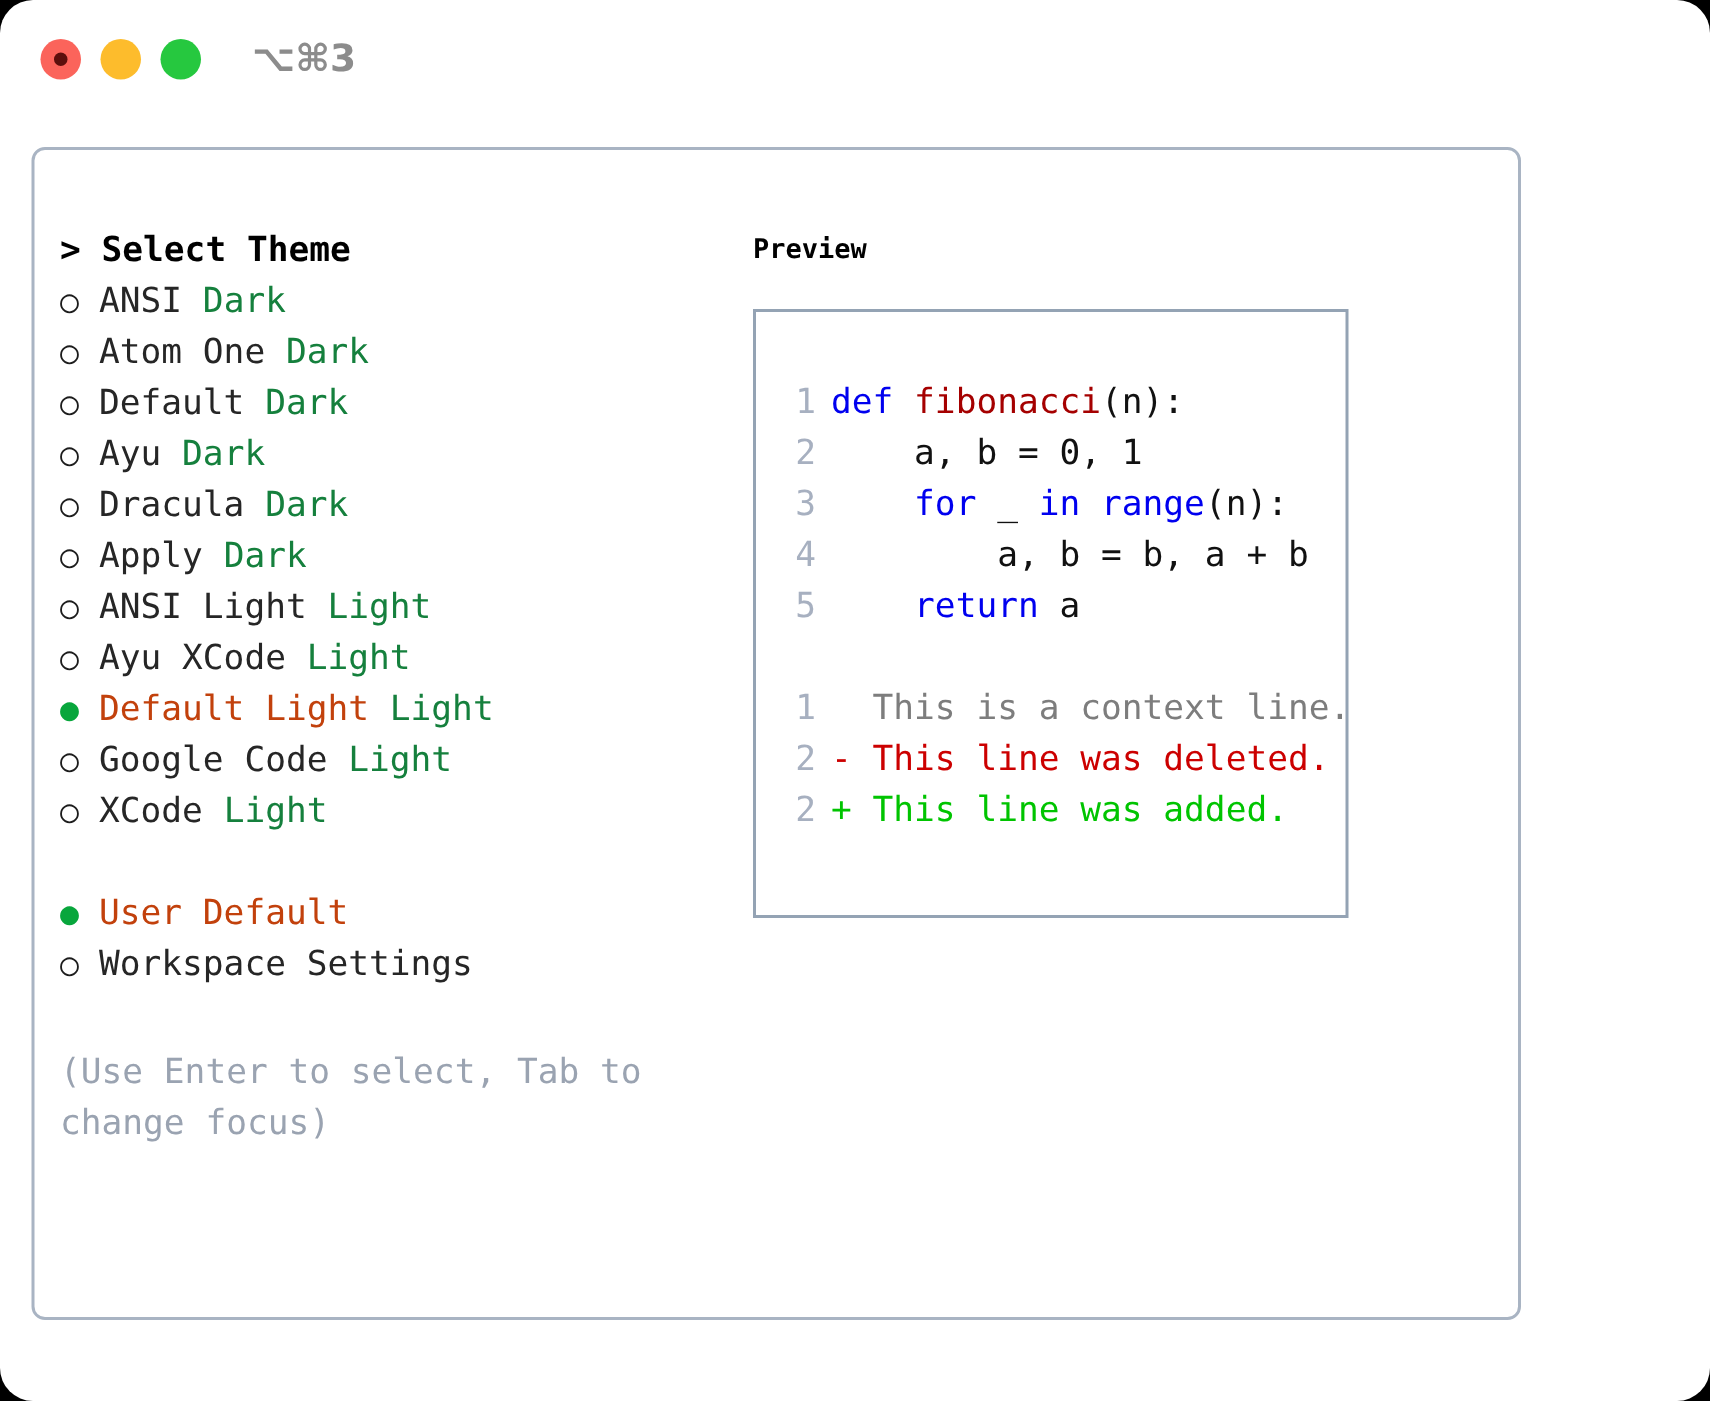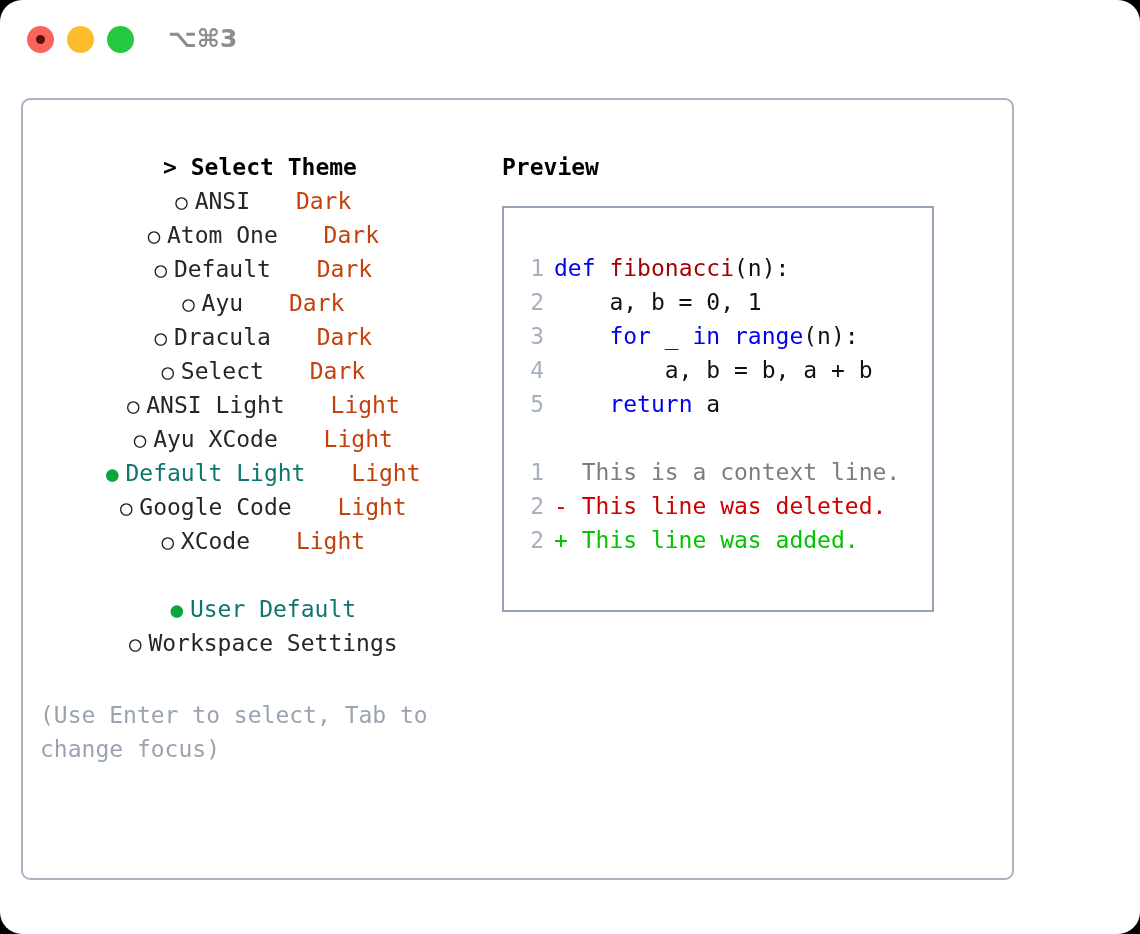"> Select Theme" .row { text-align: center -> none }
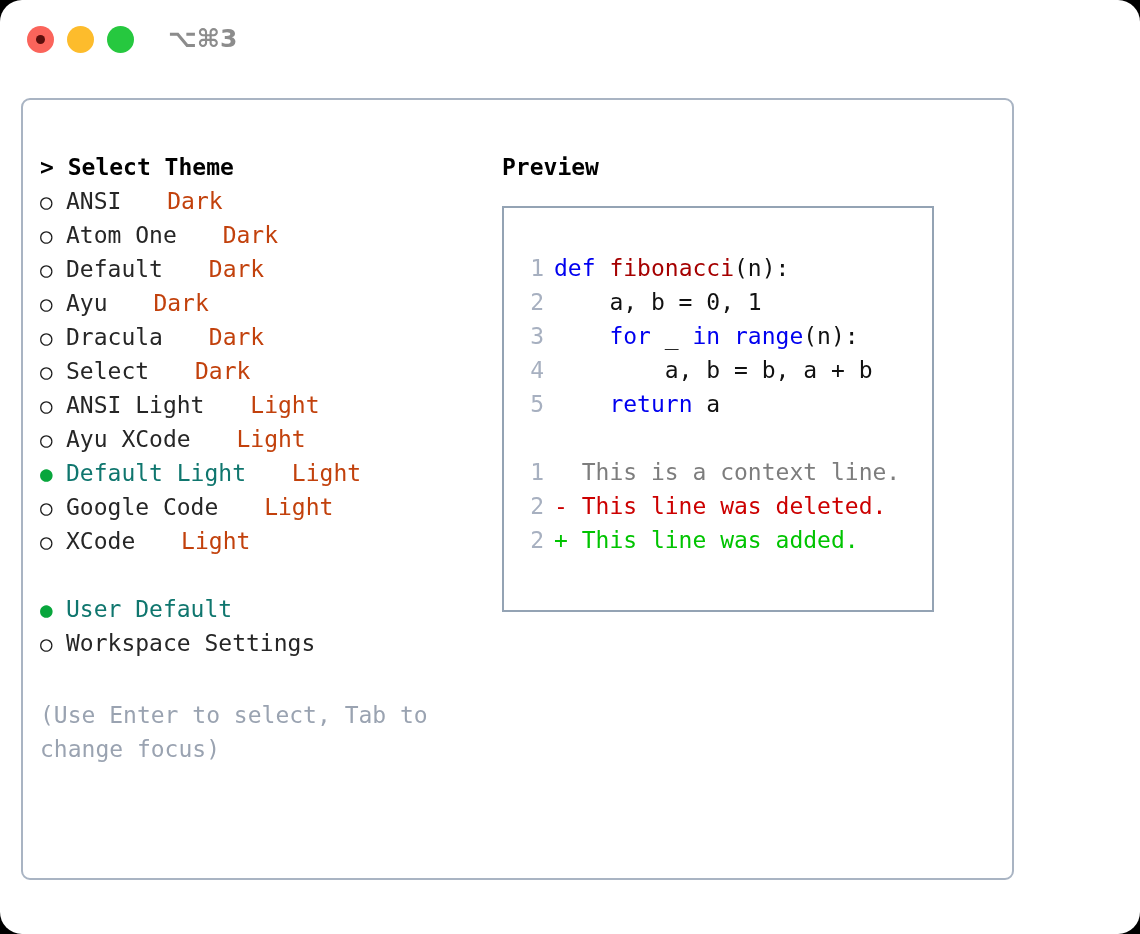"Preview" #preview-title { font-size: 23px -> 18px }
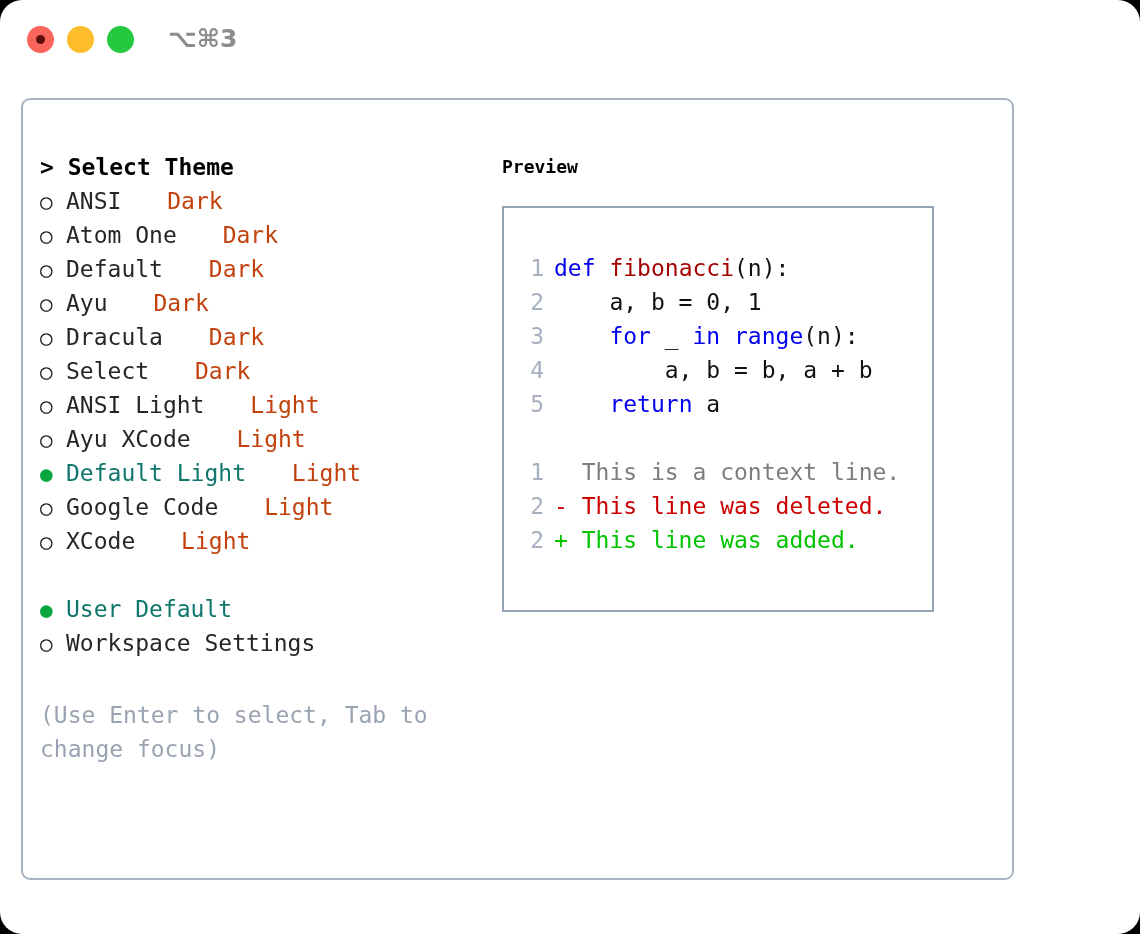"Dark" .theme-tag { color: #c2410c -> #15803d; margin-left: 32px -> none }
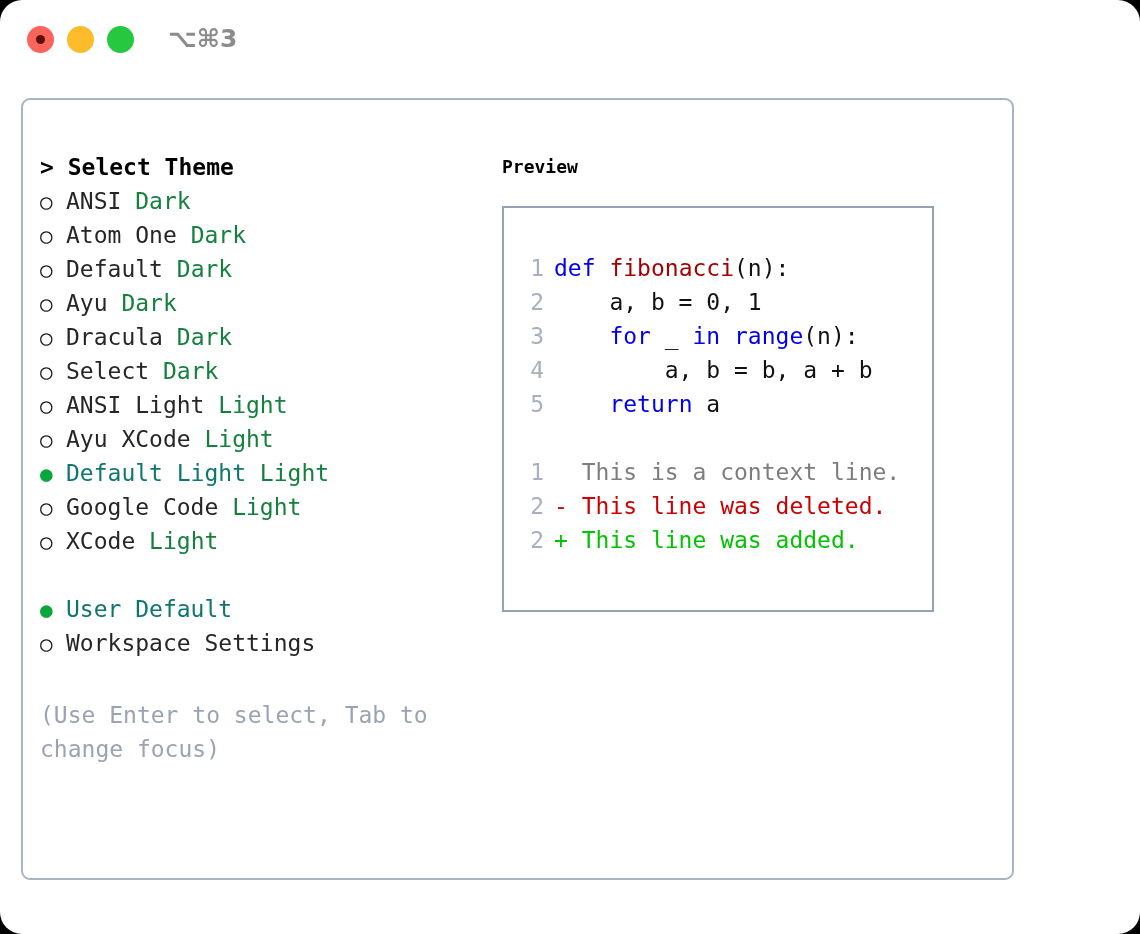"1 def fibonacci(n):" #preview-box { width: 432px -> 397px }
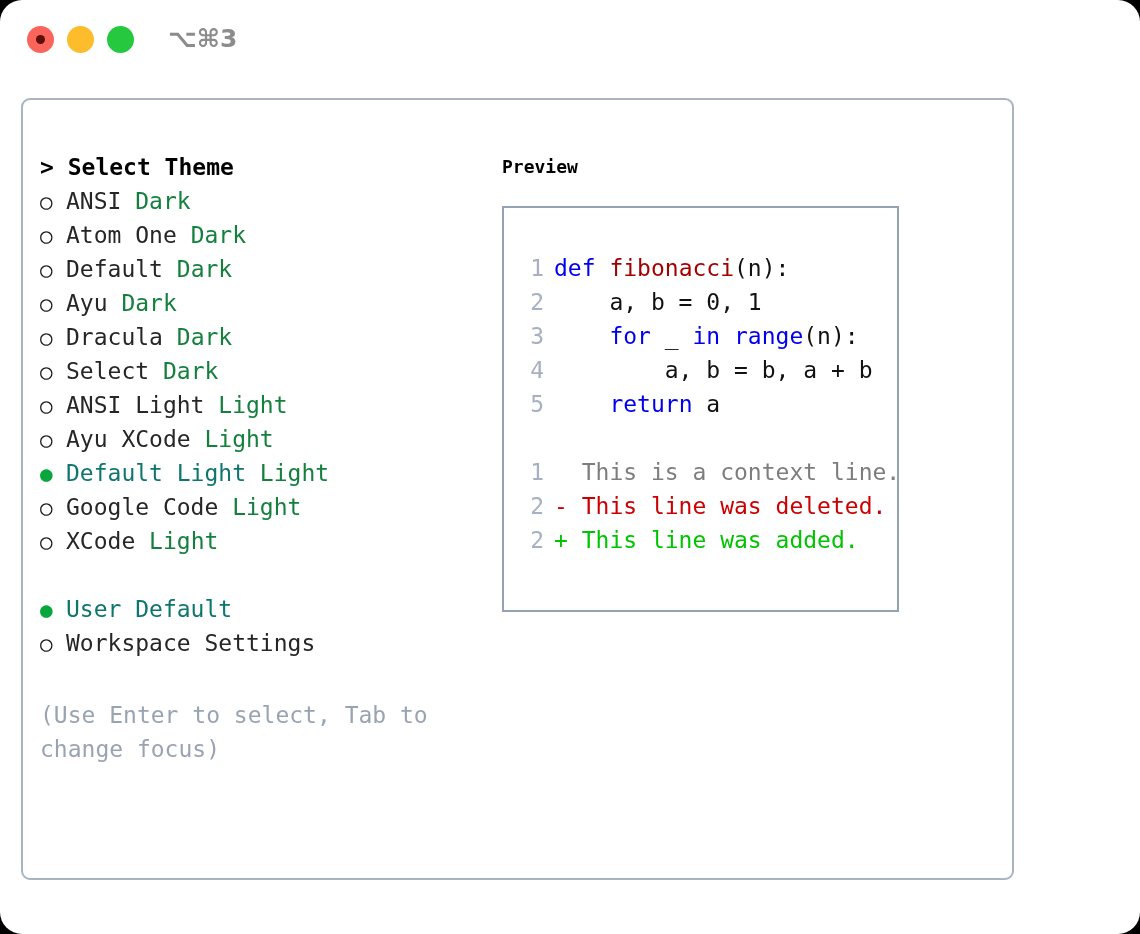"Select" span.theme-name { text: Select -> Apply }
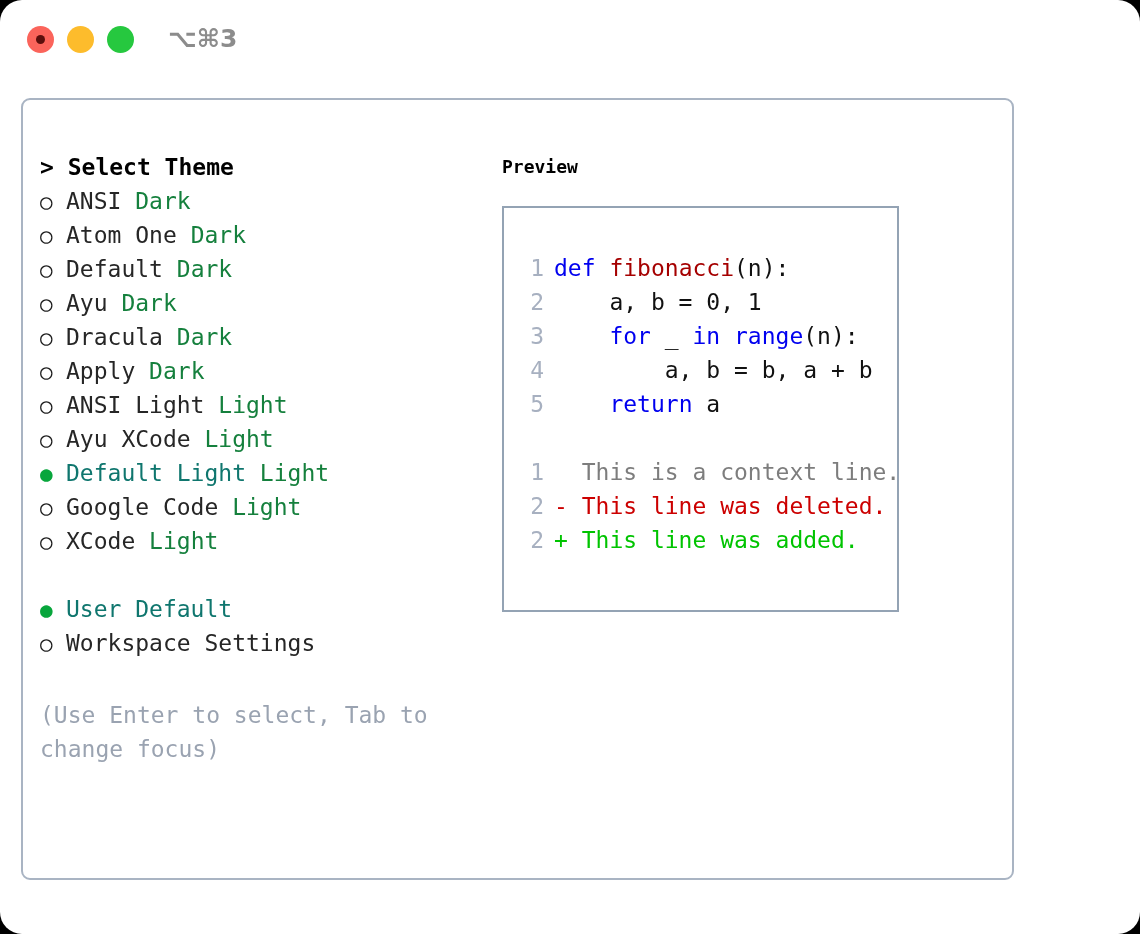"Default Light" .theme-name.selected { color: #0f766e -> #c2410c }
